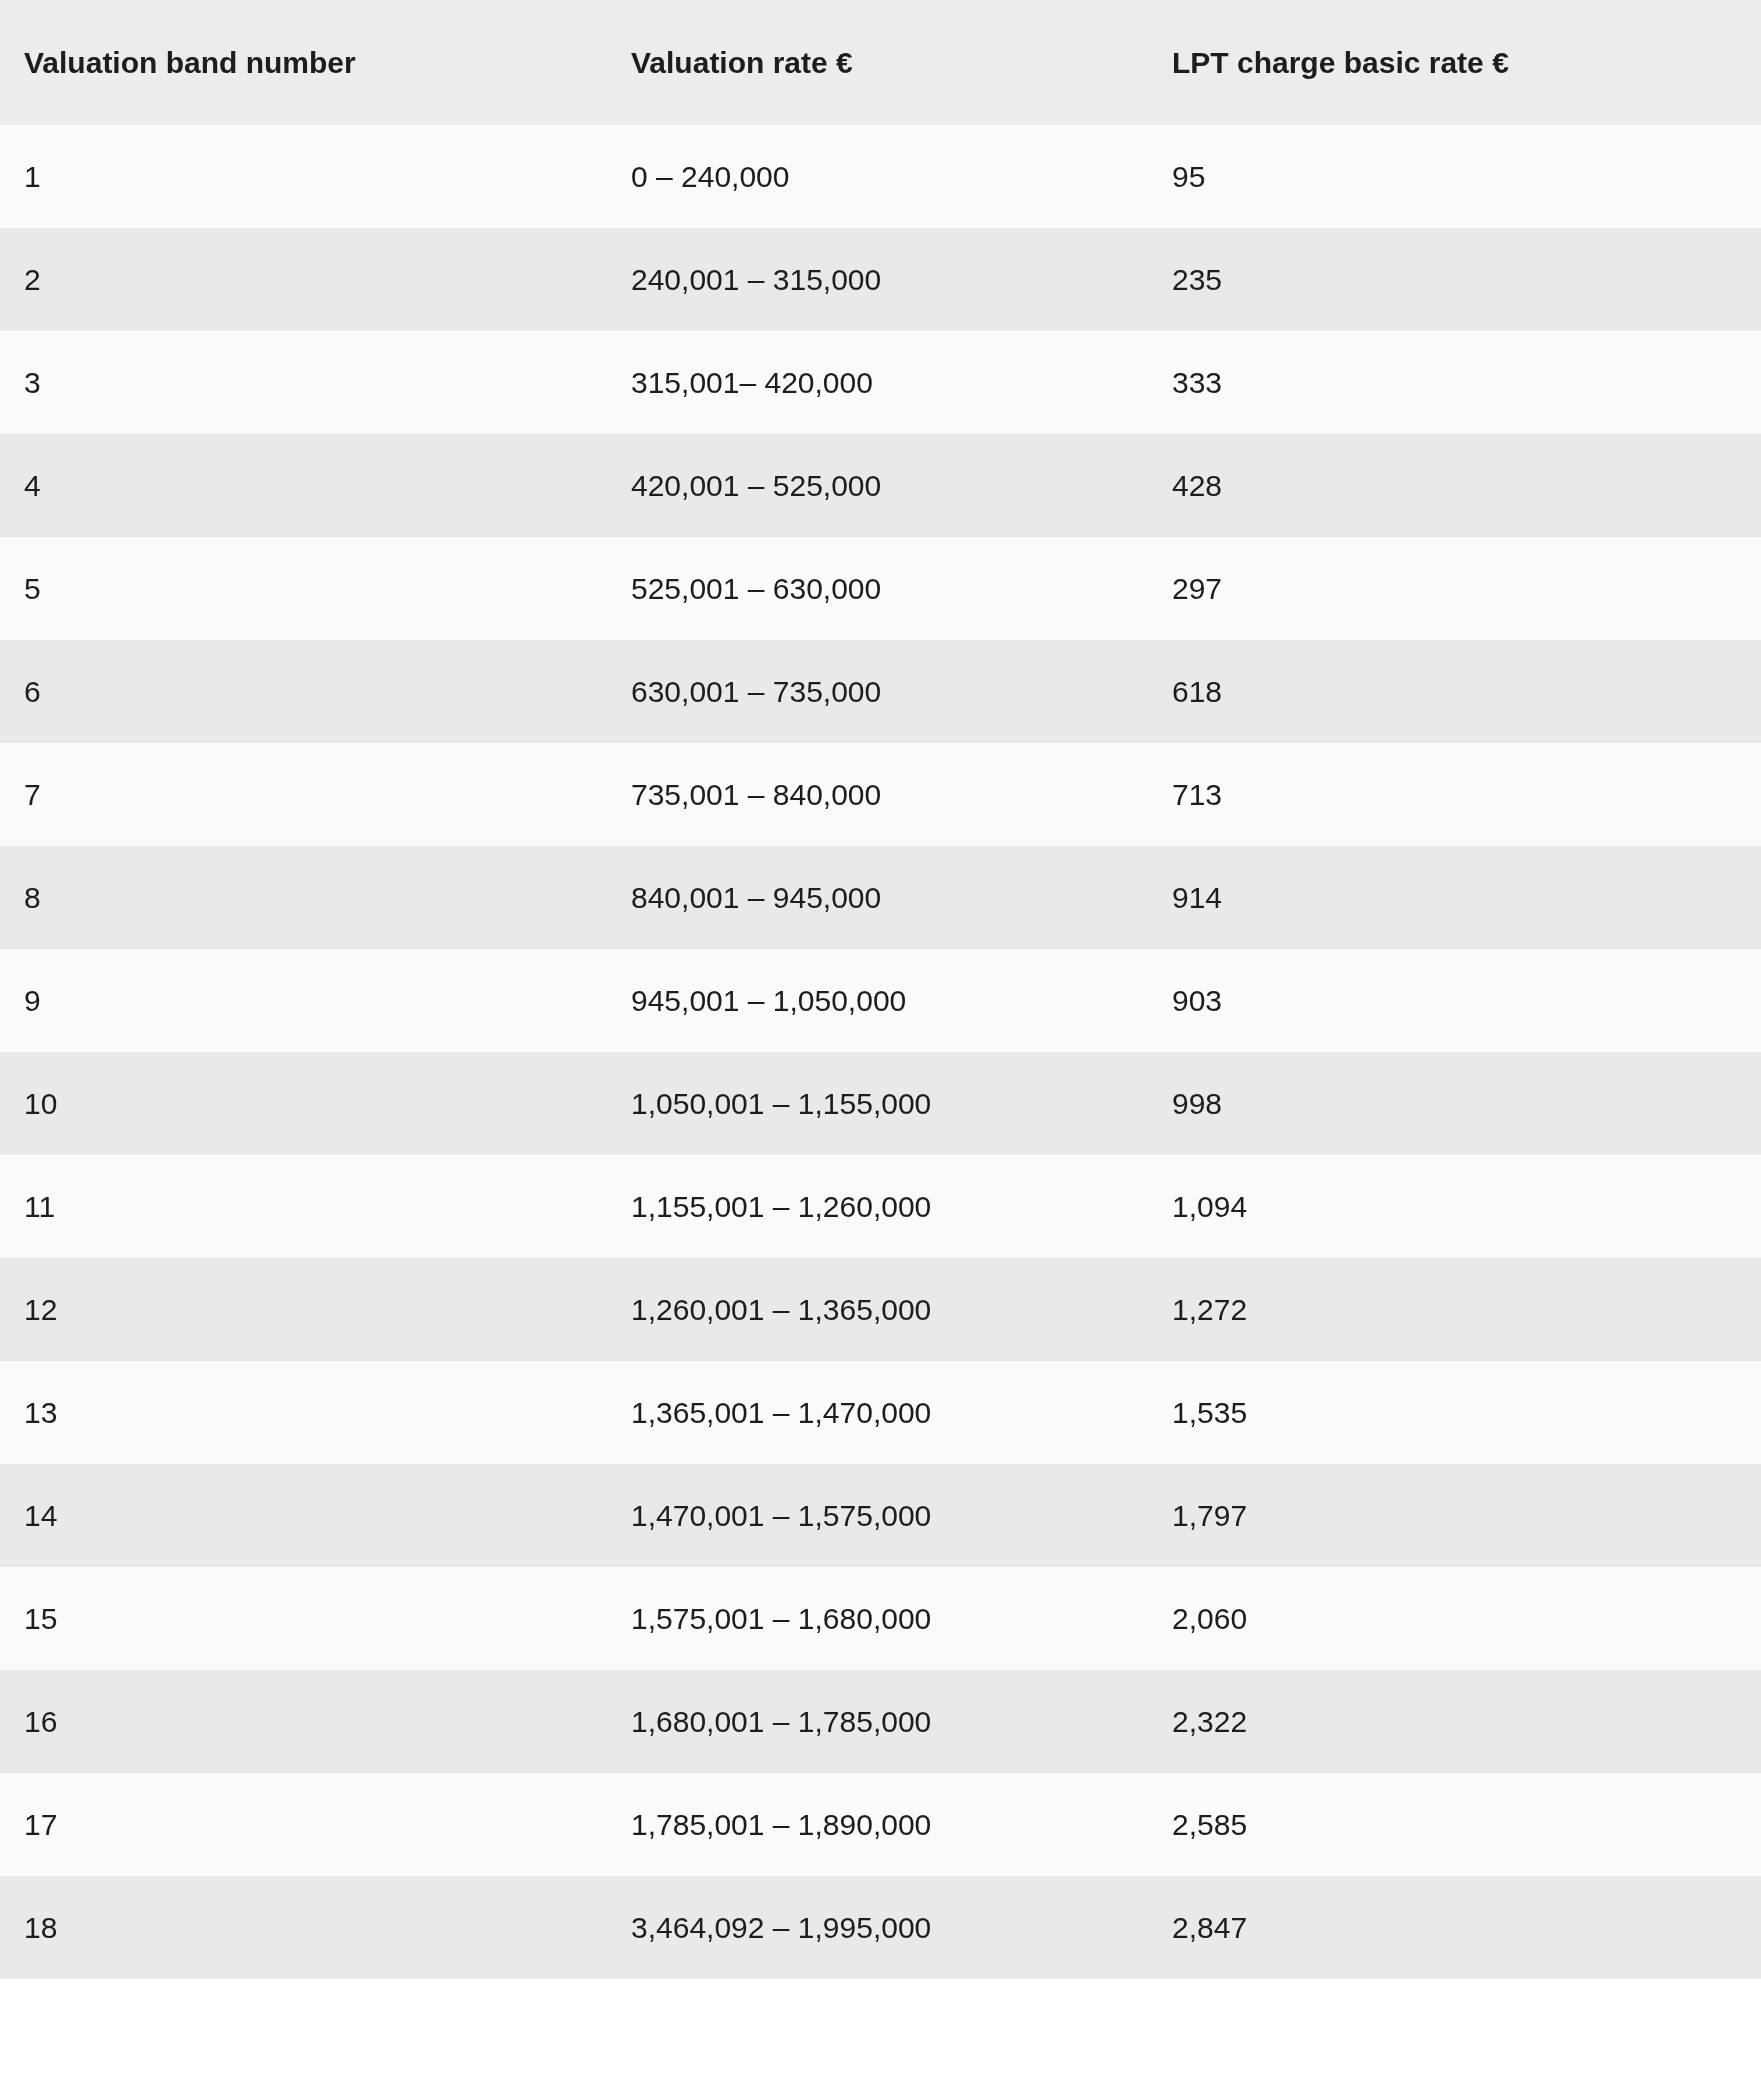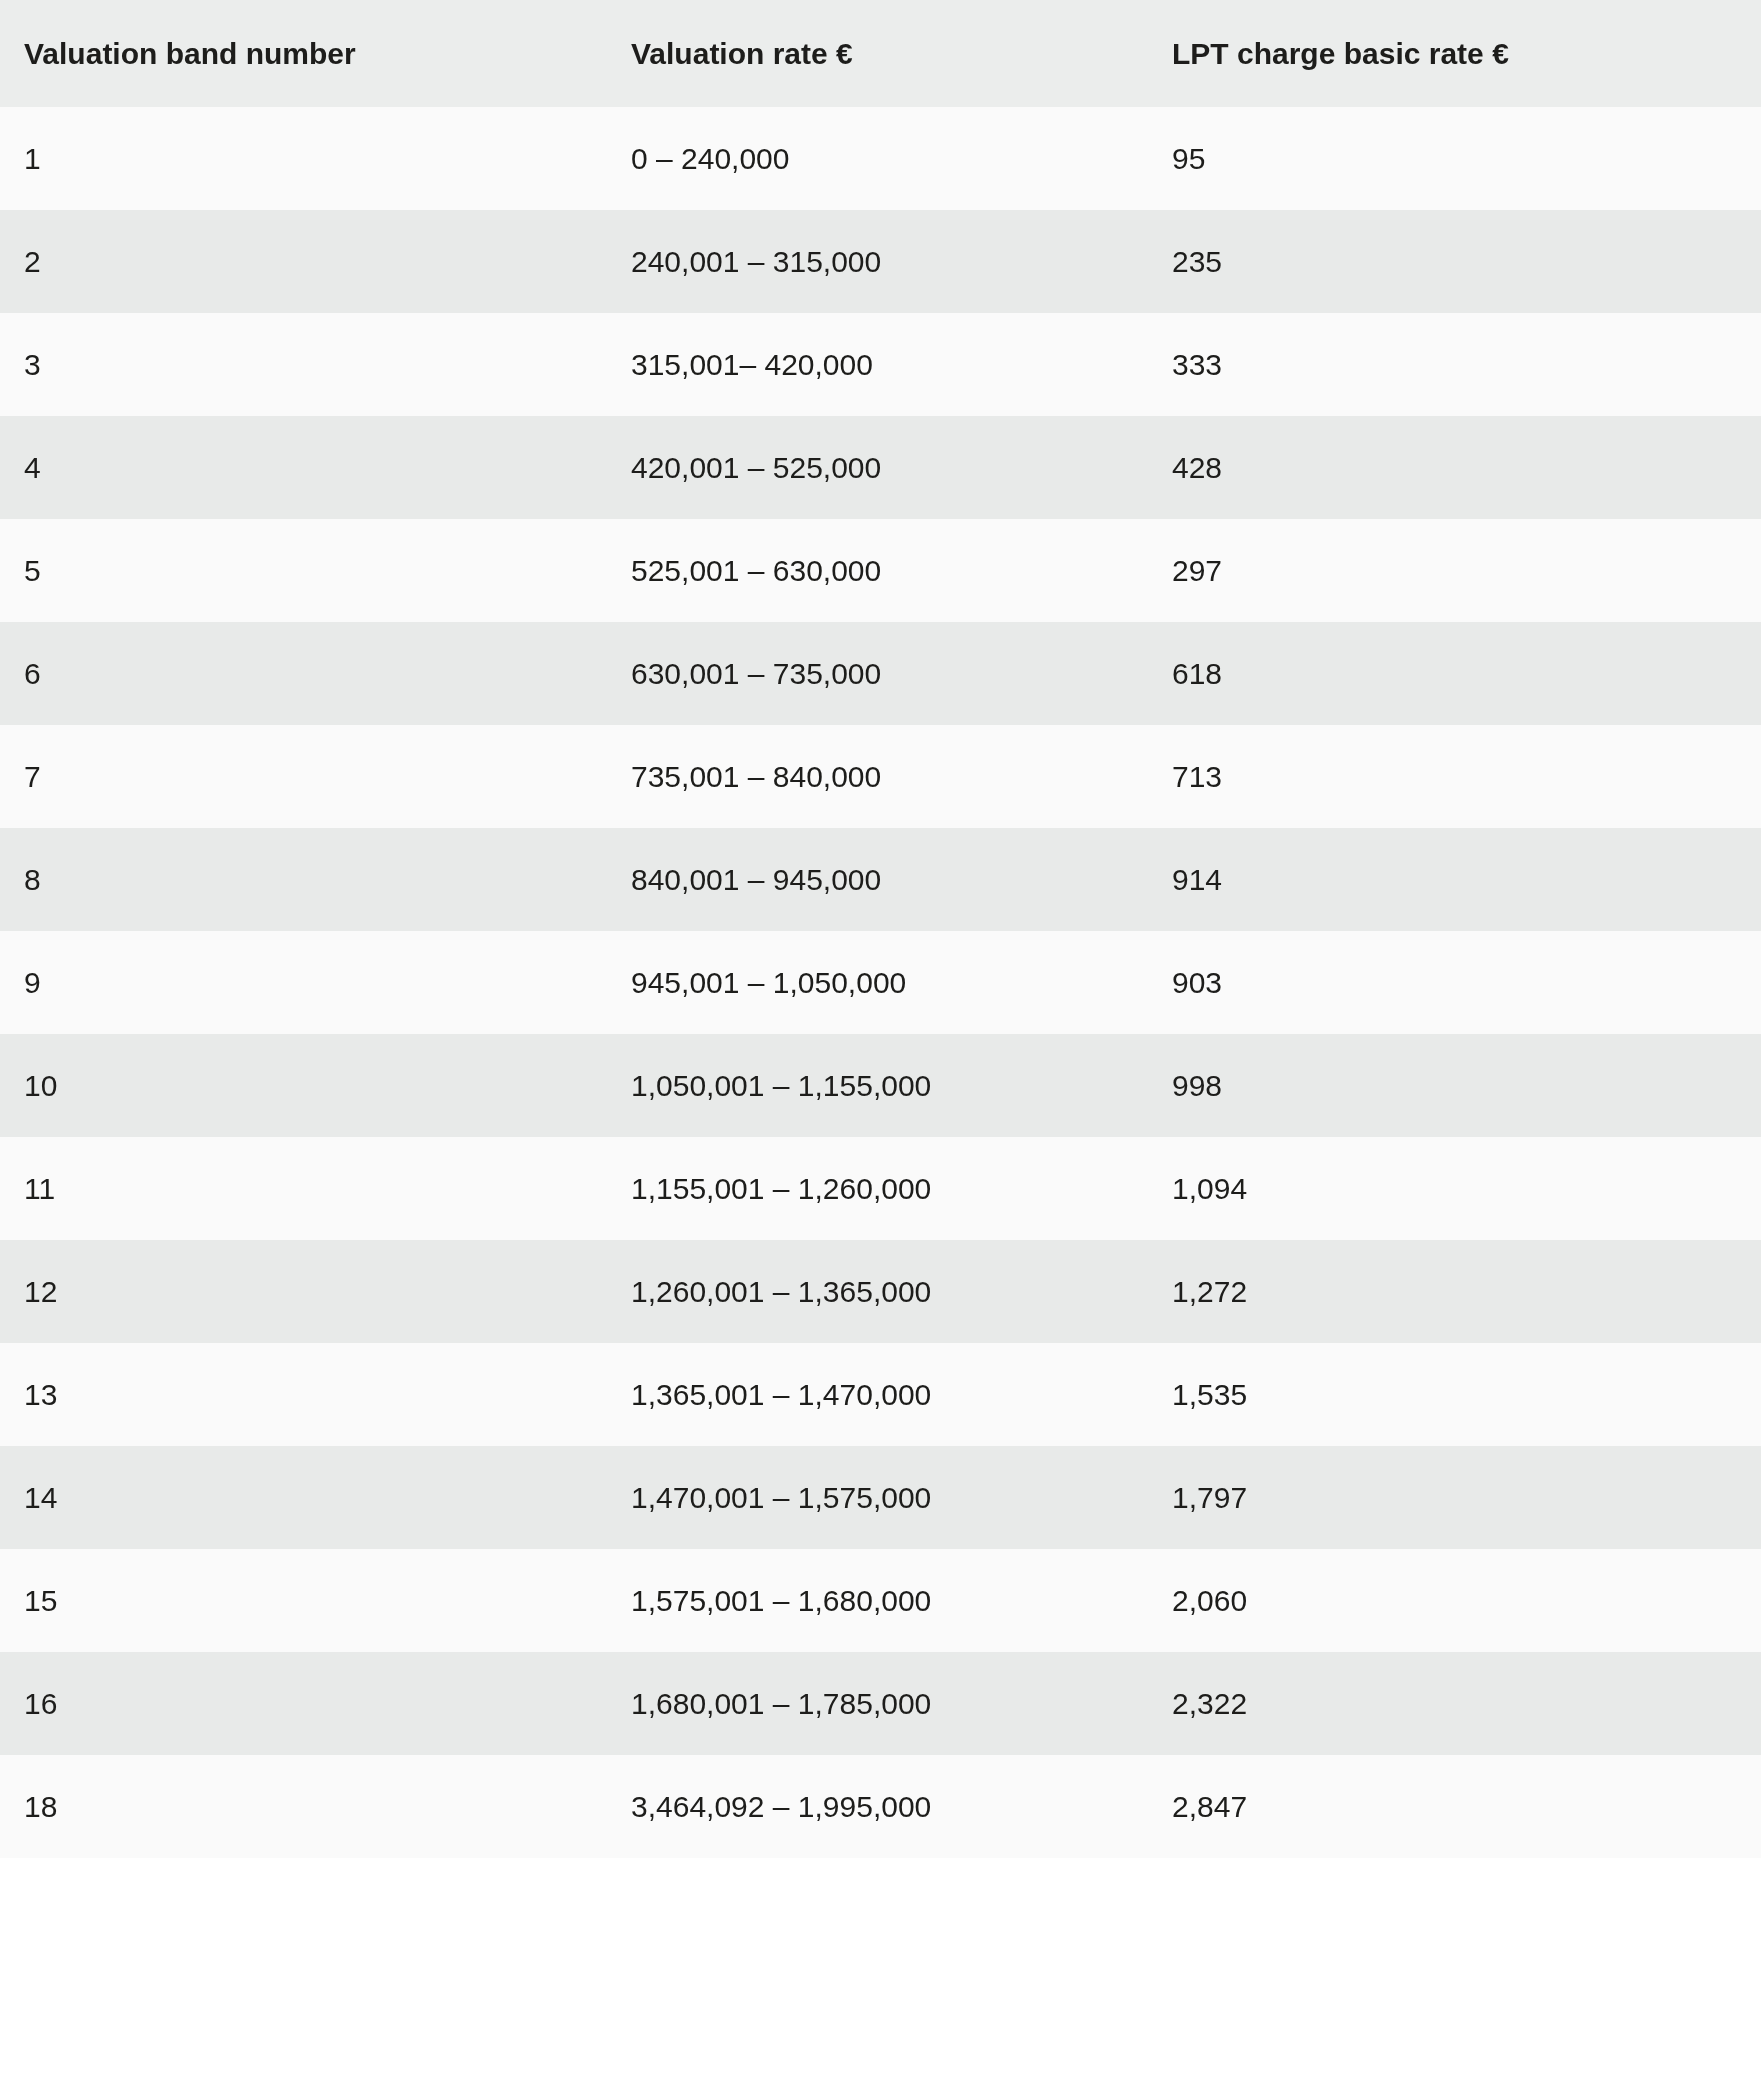"Valuation band number" thead tr { height: 107px -> 125px }
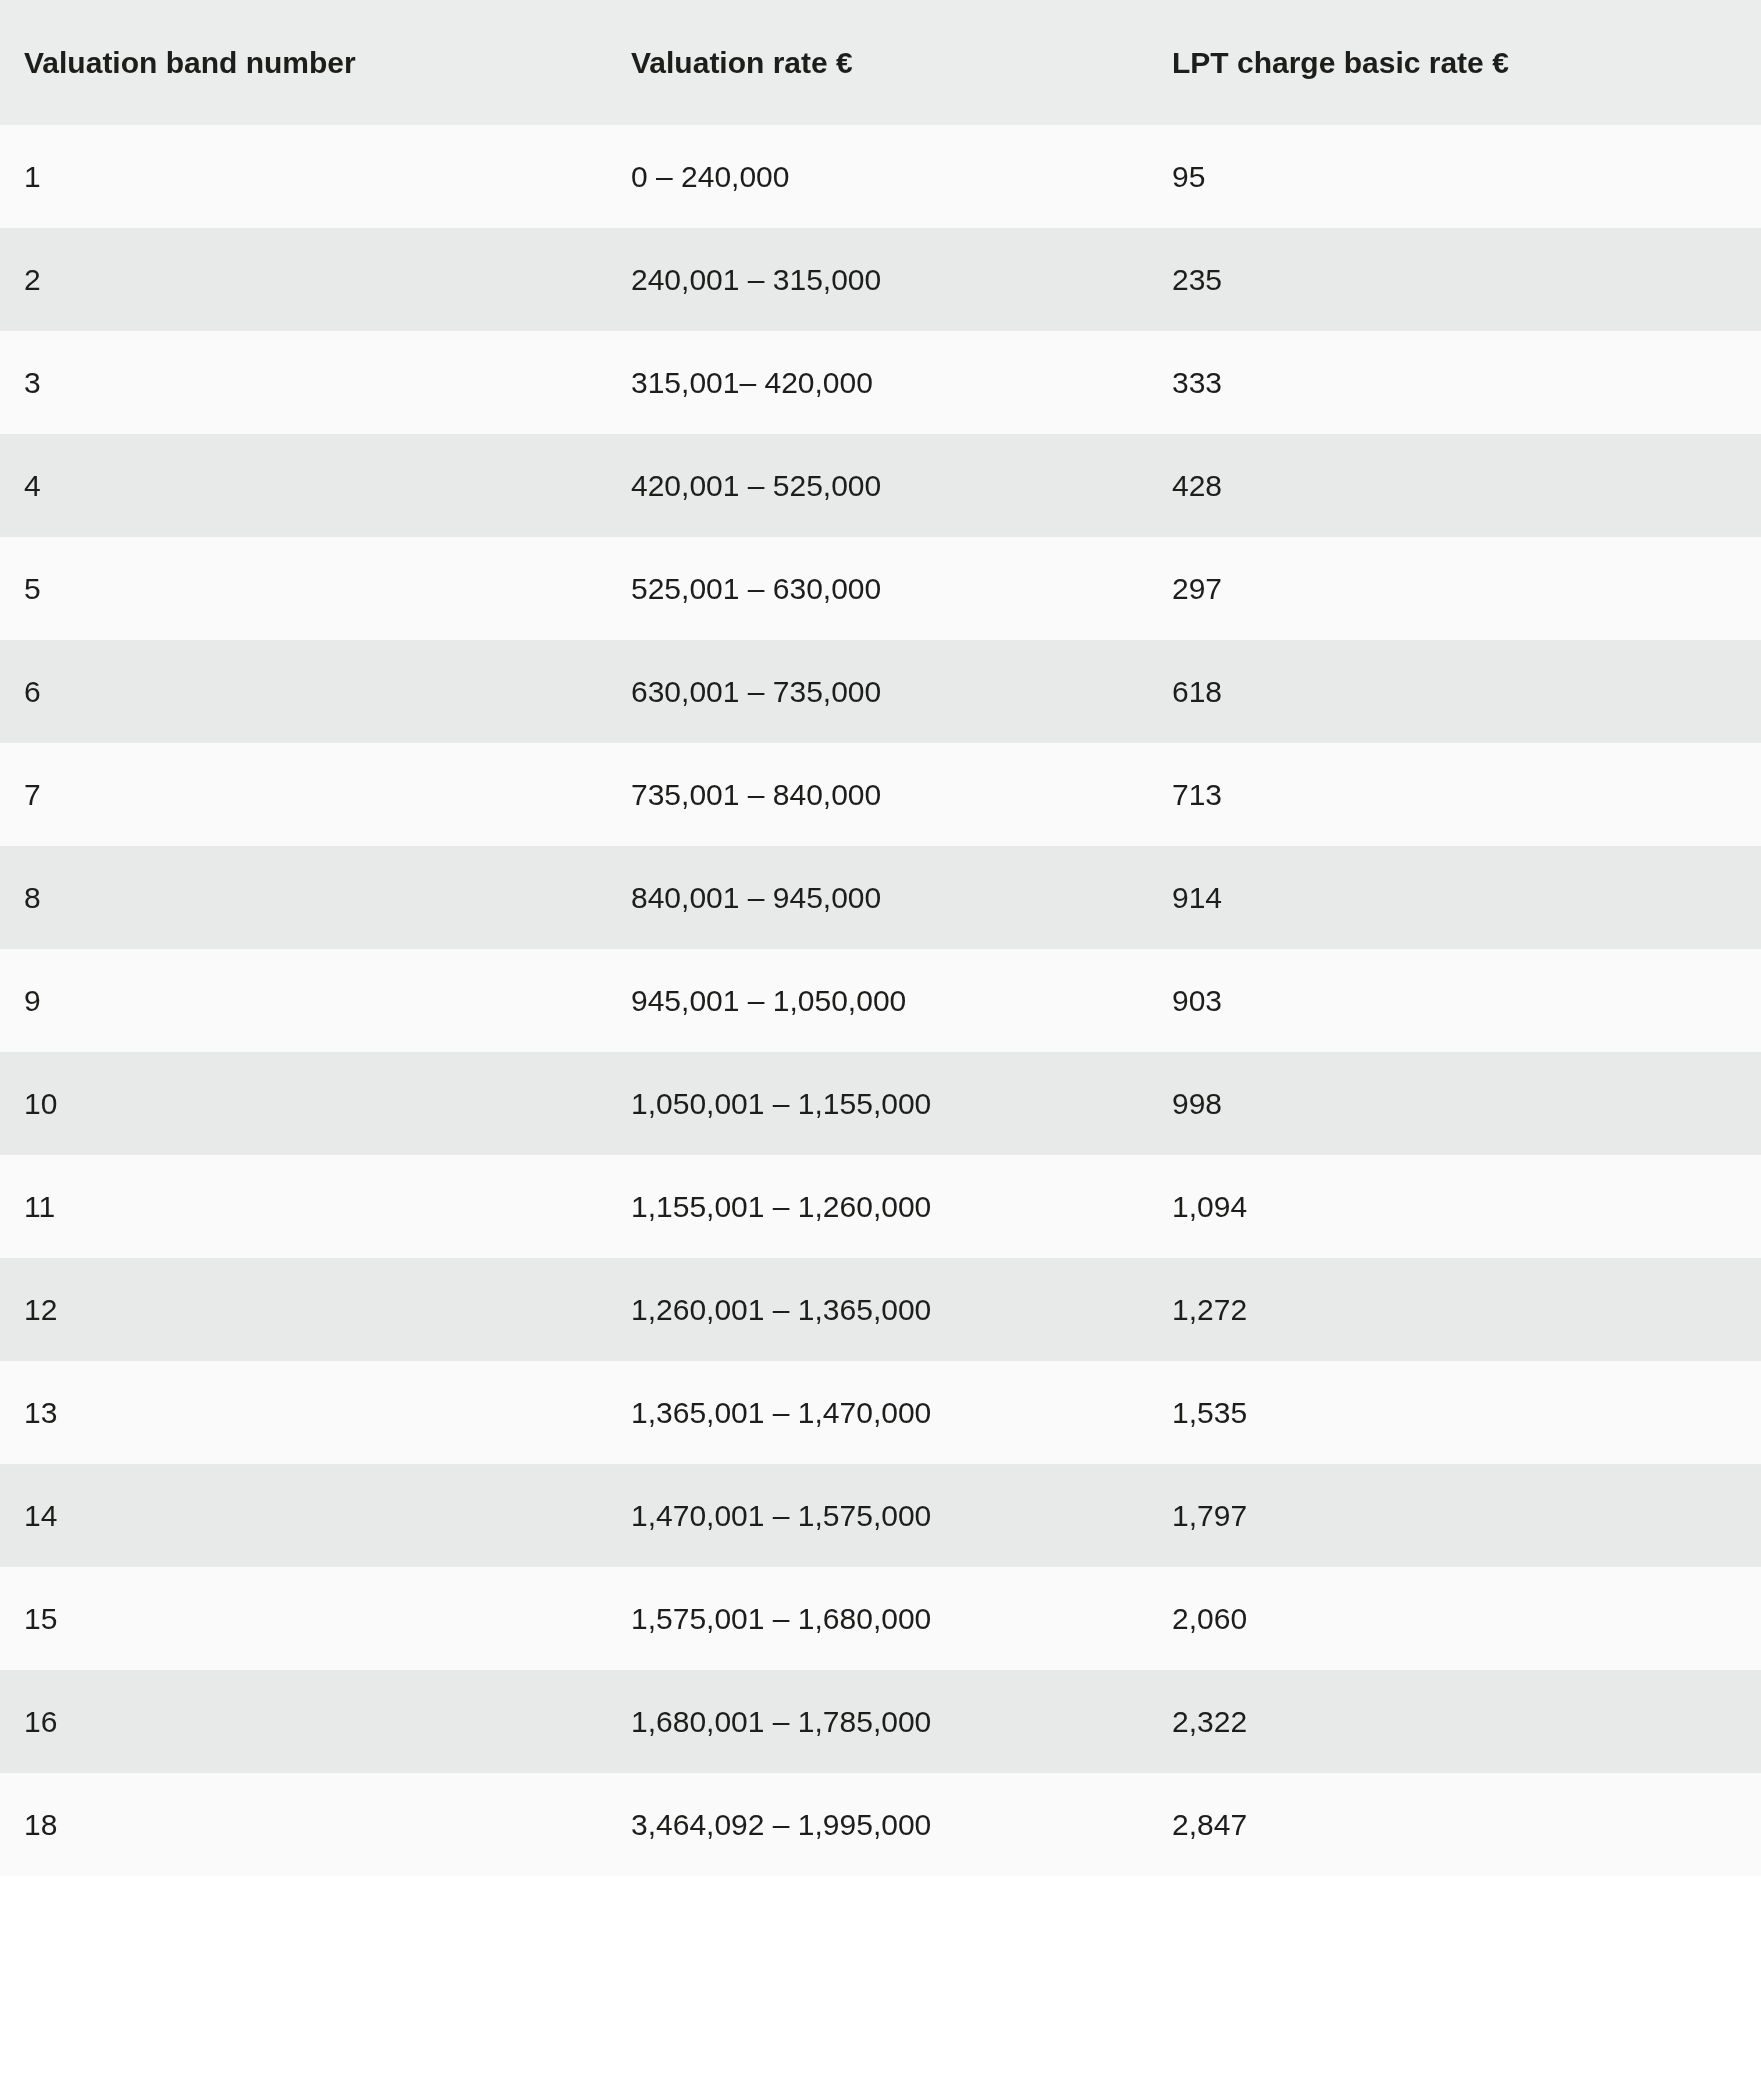"17" tr { html: none -> <tr> <td>17</td> <td>1,785,001 – 1,890,000</td> <td>2,585</td> </tr> }
